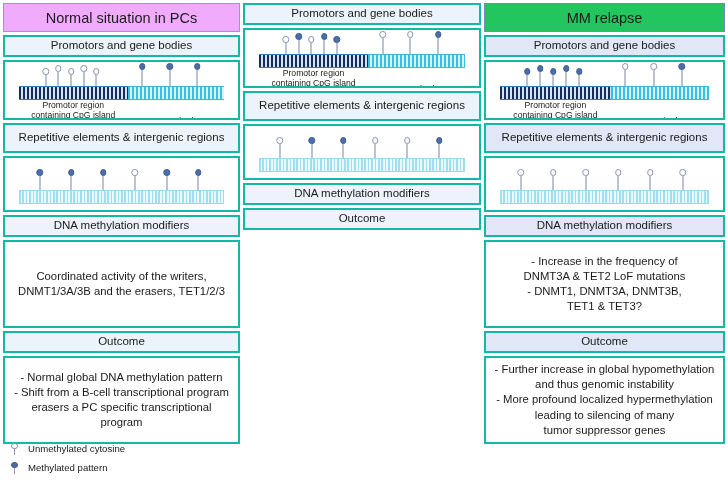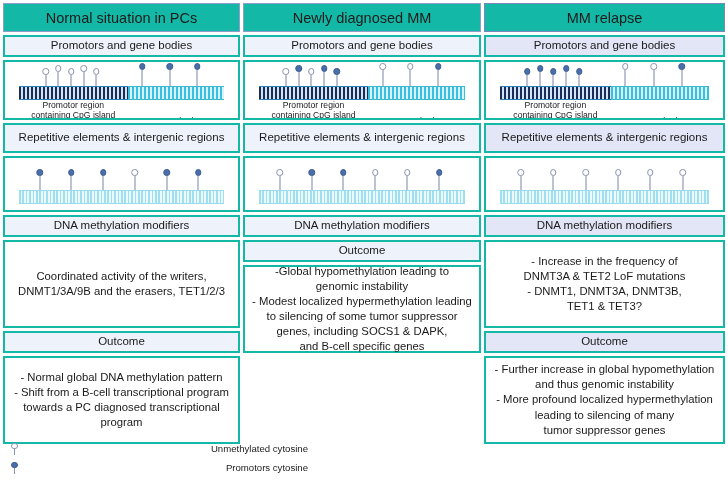"Normal situation in PCs" .hdr { background: #14b8a6 -> #f0abfc }
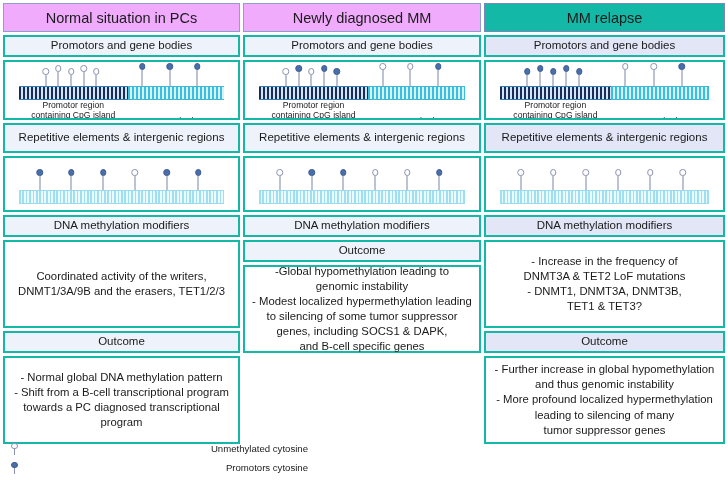"Newly diagnosed MM" div.cell { html: <div>Newly diagnosed MM</div> -> none }
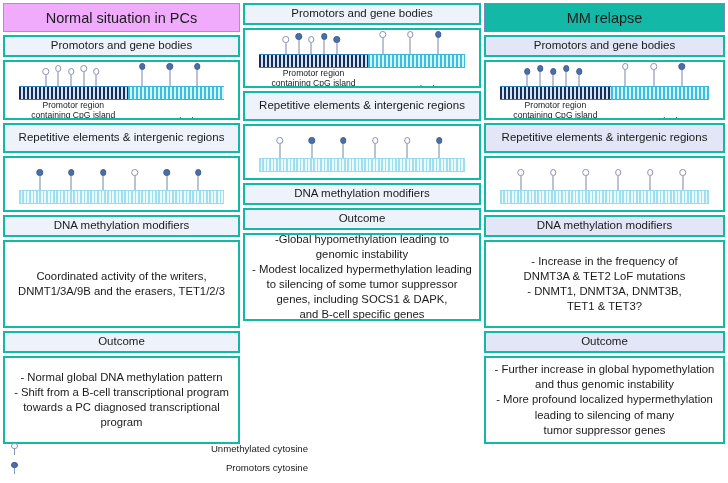"MM relapse" .col-2 .hdr { background: #14b8a6 -> #22c55e }
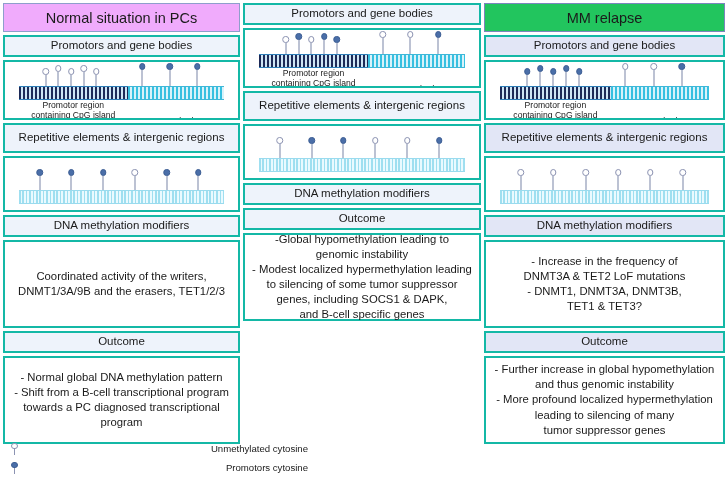"-Global hypomethylation leading to" div.cell { html: <div>-Global hypomethylation leading to genomic instability - Modest localized hypermethylation leading to silencing of some tumor suppressor genes, including SOCS1 &amp; DAPK, and B-cell specific genes</div> -> none }
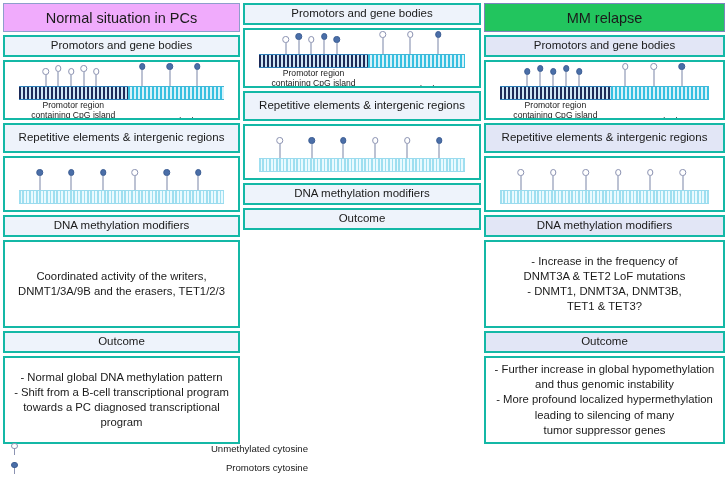"Coordinated activity of the writers," div.cell { text: DNMT1/3A/9B -> DNMT1/3A/3B }
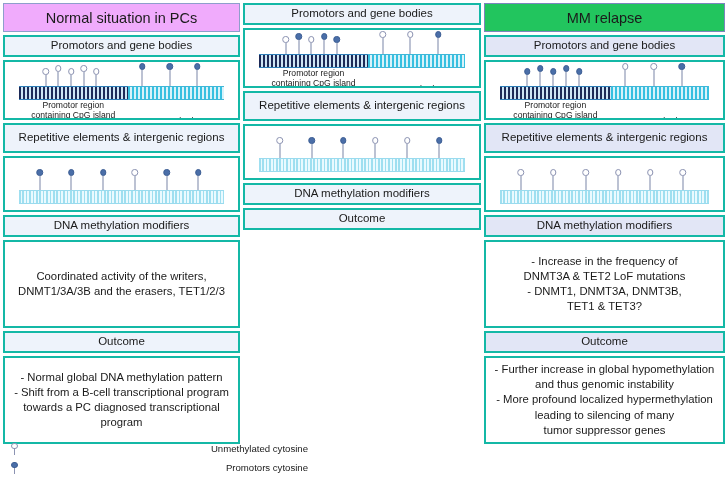"- Normal global DNA methylation" div.cell { text: towards a PC diagnosed -> erasers a PC specific }
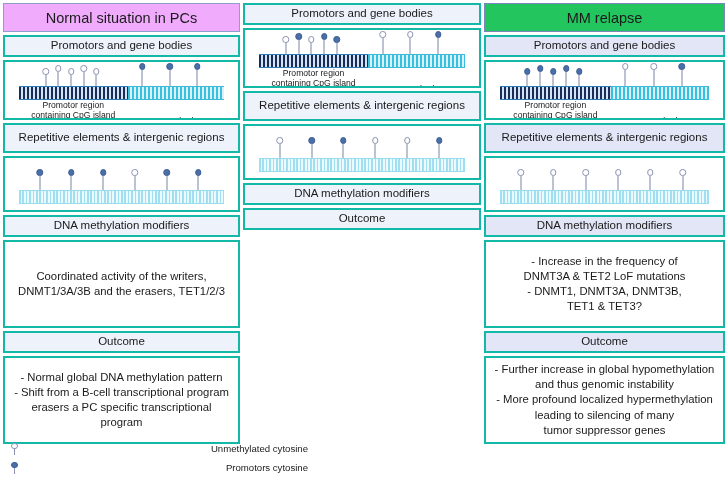"Unmethylated cytosine" .legend-row { justify-content: space-between -> none }
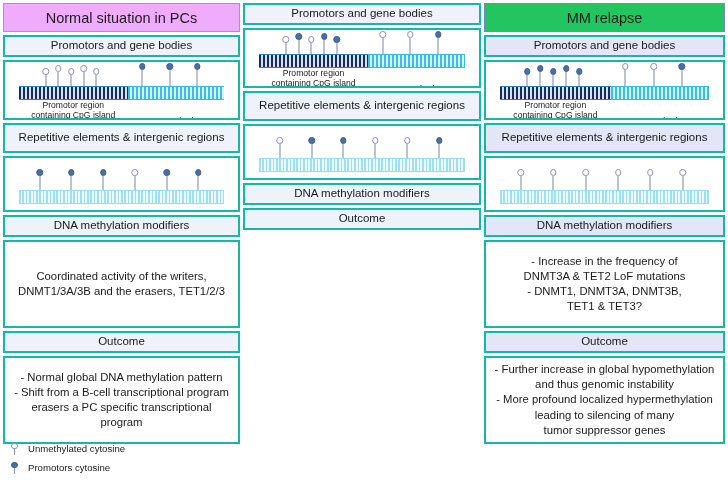"Promotors cytosine" span.legend-text { text: Promotors cytosine -> Methylated pattern }
